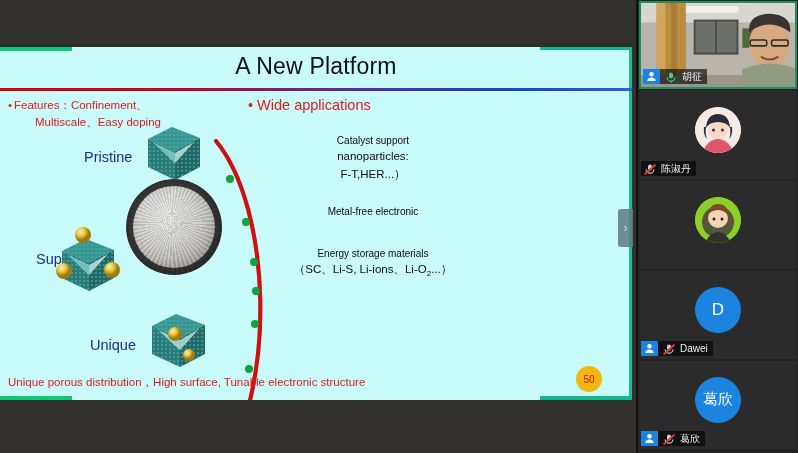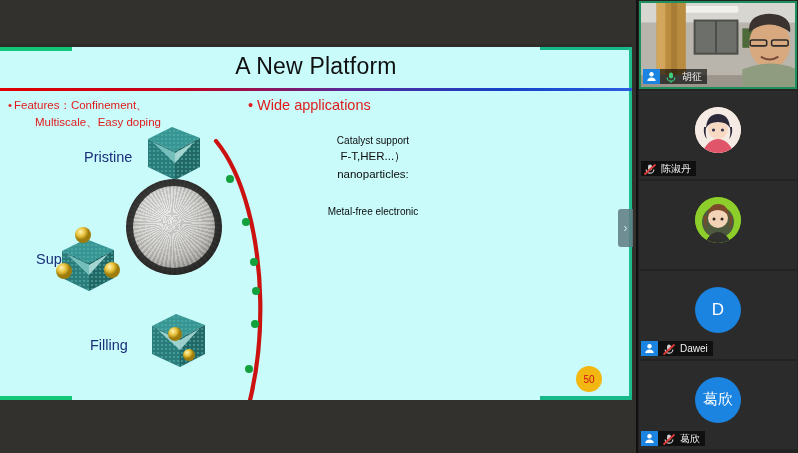"F-T,HER...）" div.app-sub { order: before "nanoparticles:" -> after "nanoparticles:" }
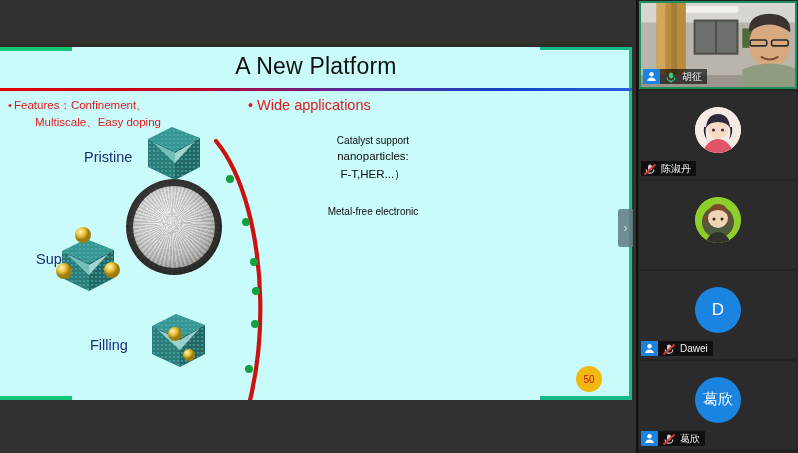"Energy storage materials" div.app-block { html: none -> <div> <div>Energy storage materials</div> <div><span>（SC、Li-S, Li-ions、Li-O</span><sub>2</sub><span>...）</span></div> </div> }
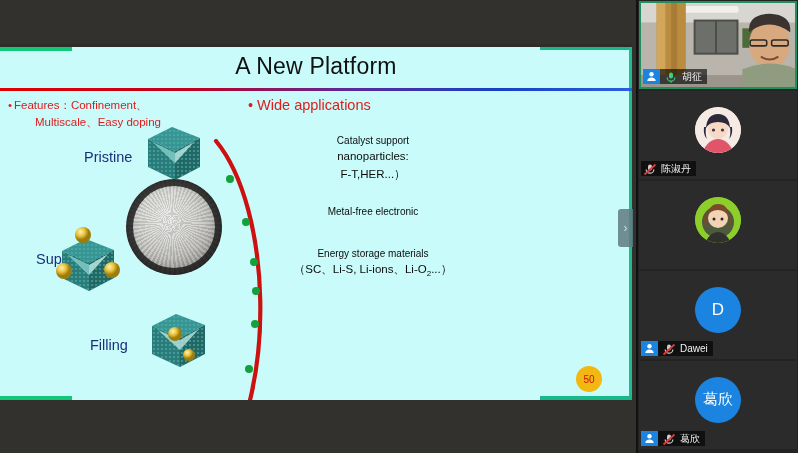"Filling" span.fig-label { text: Filling -> Unique }
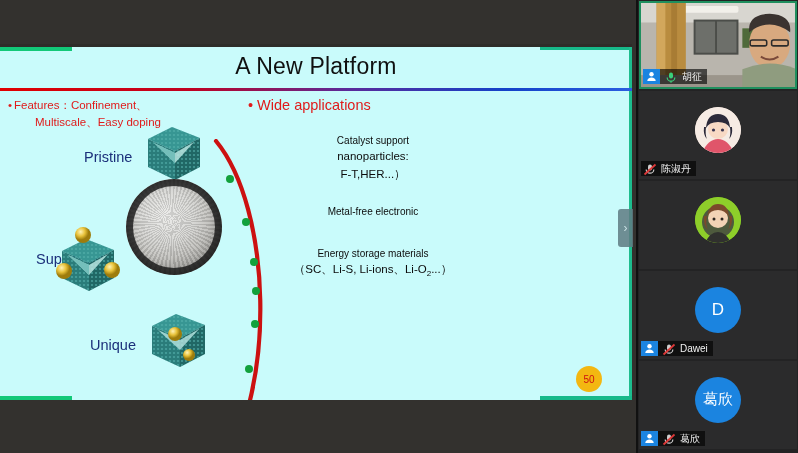"Unique porous distribution，High surface," div { html: none -> <div>Unique porous distribution，High surface, Tunable electronic structure</div> }
